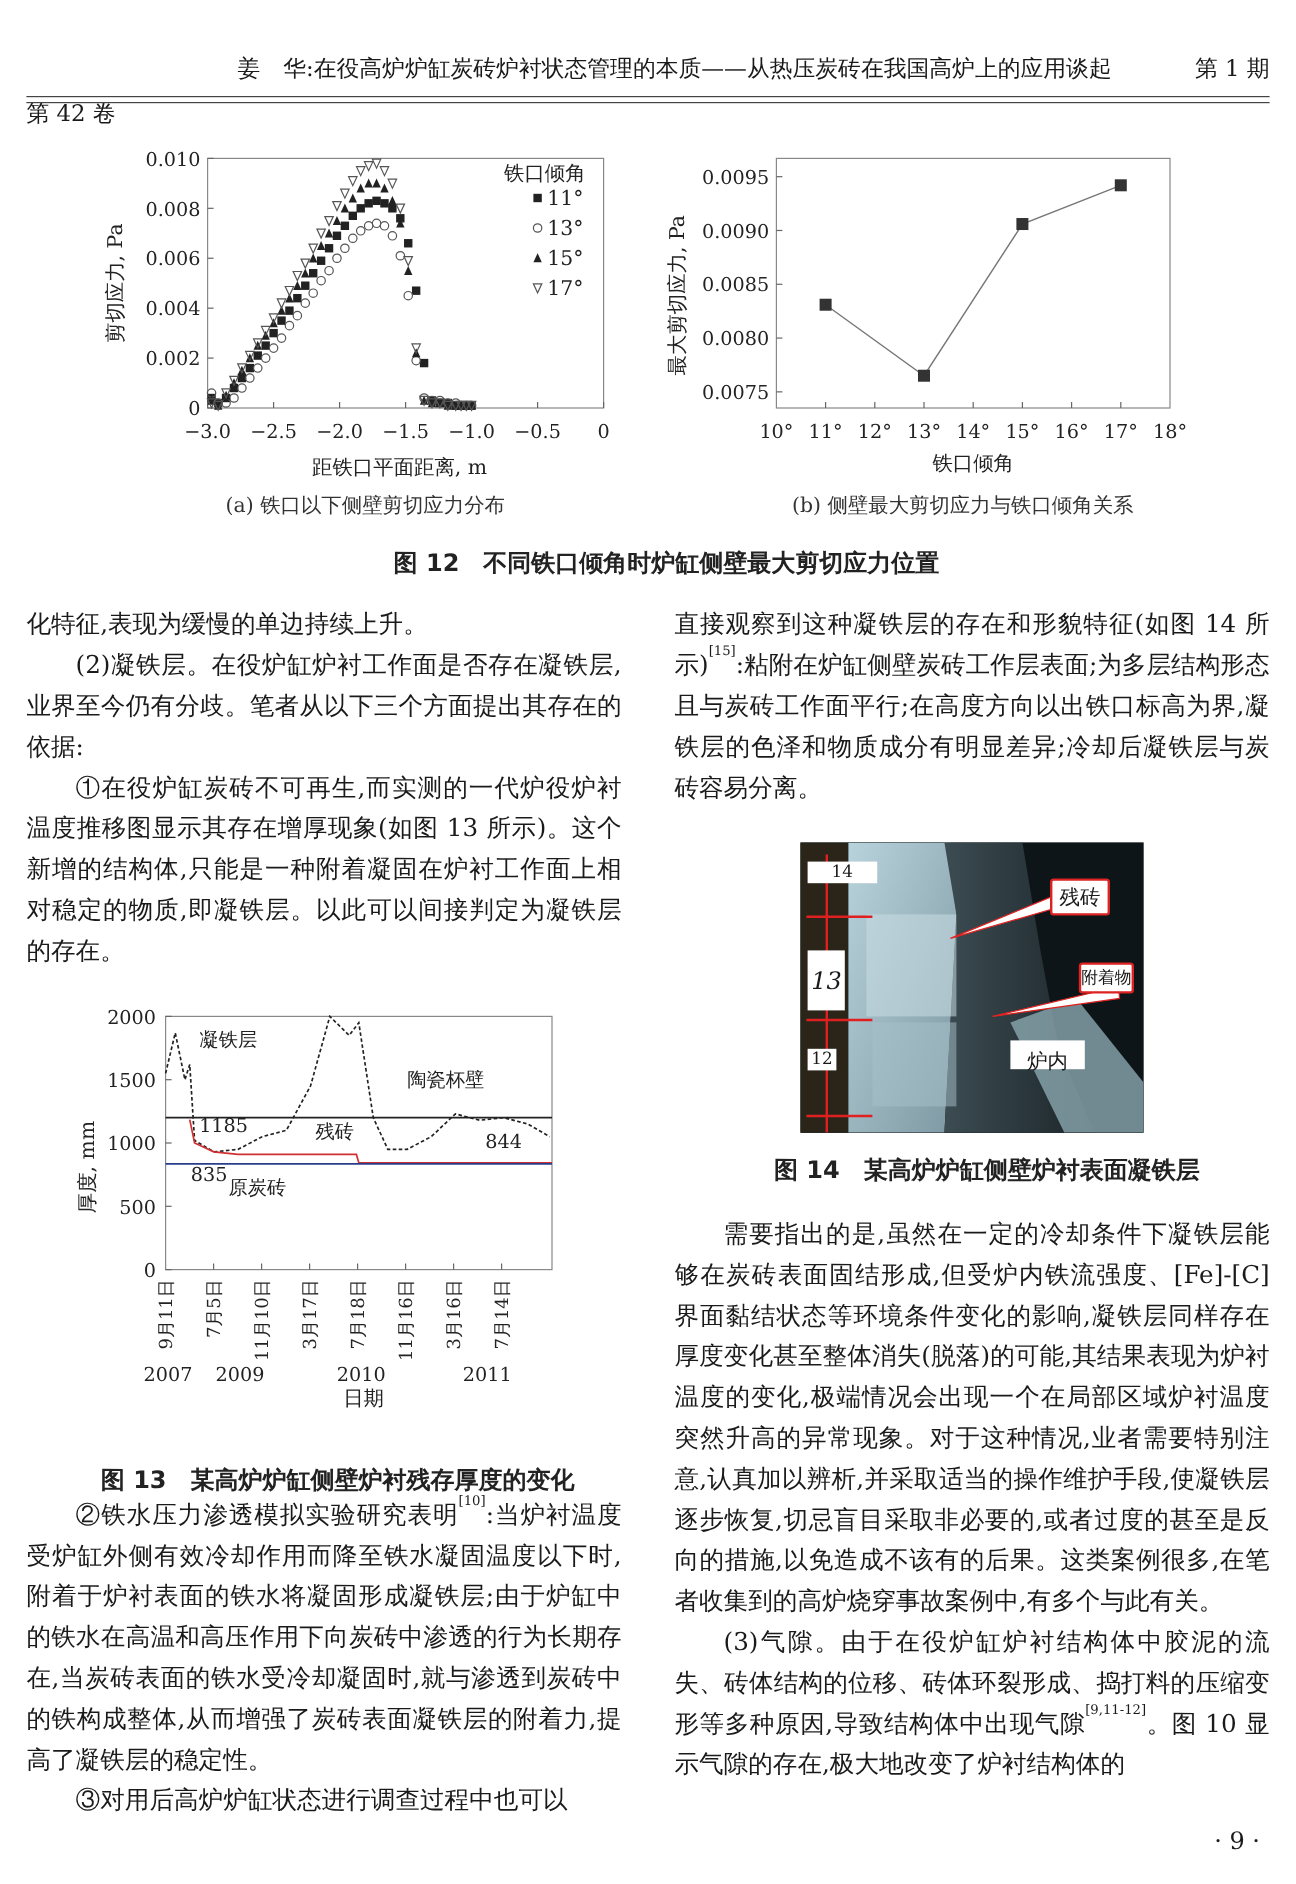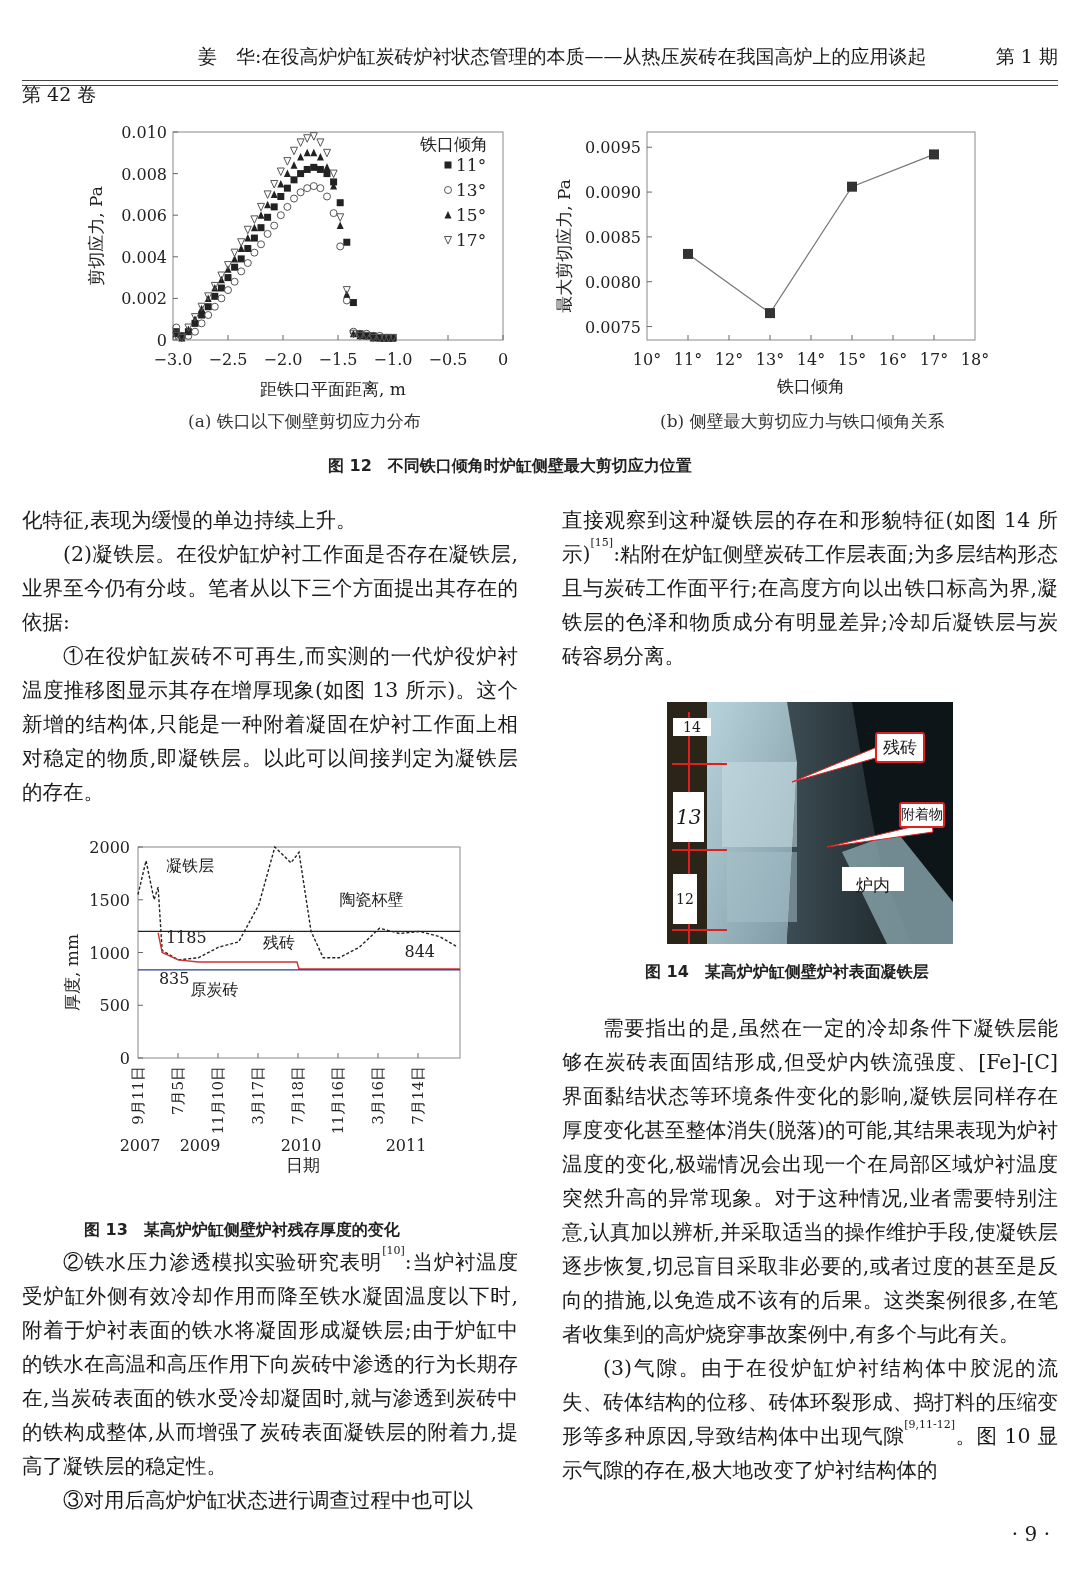"图 12 不同铁口倾角时炉缸侧壁最大剪切应力位置" .figcap { font-size: 16px -> 20px }
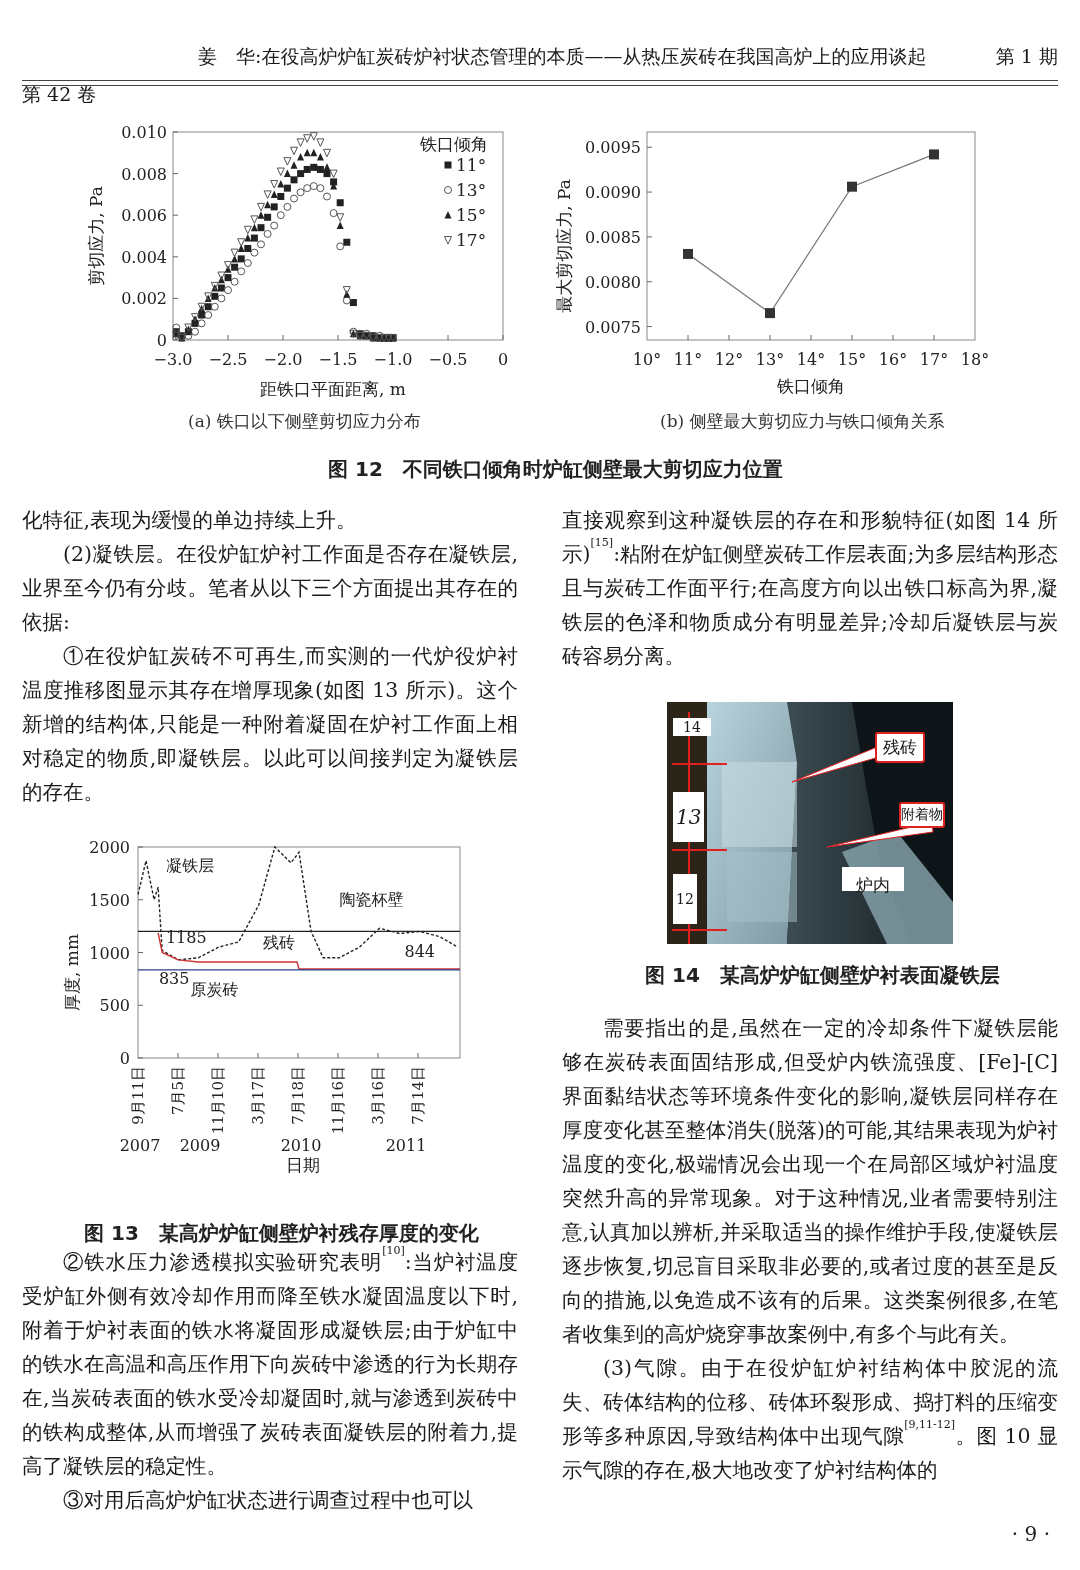"14" div { padding: 0 10px -> 0 20px }
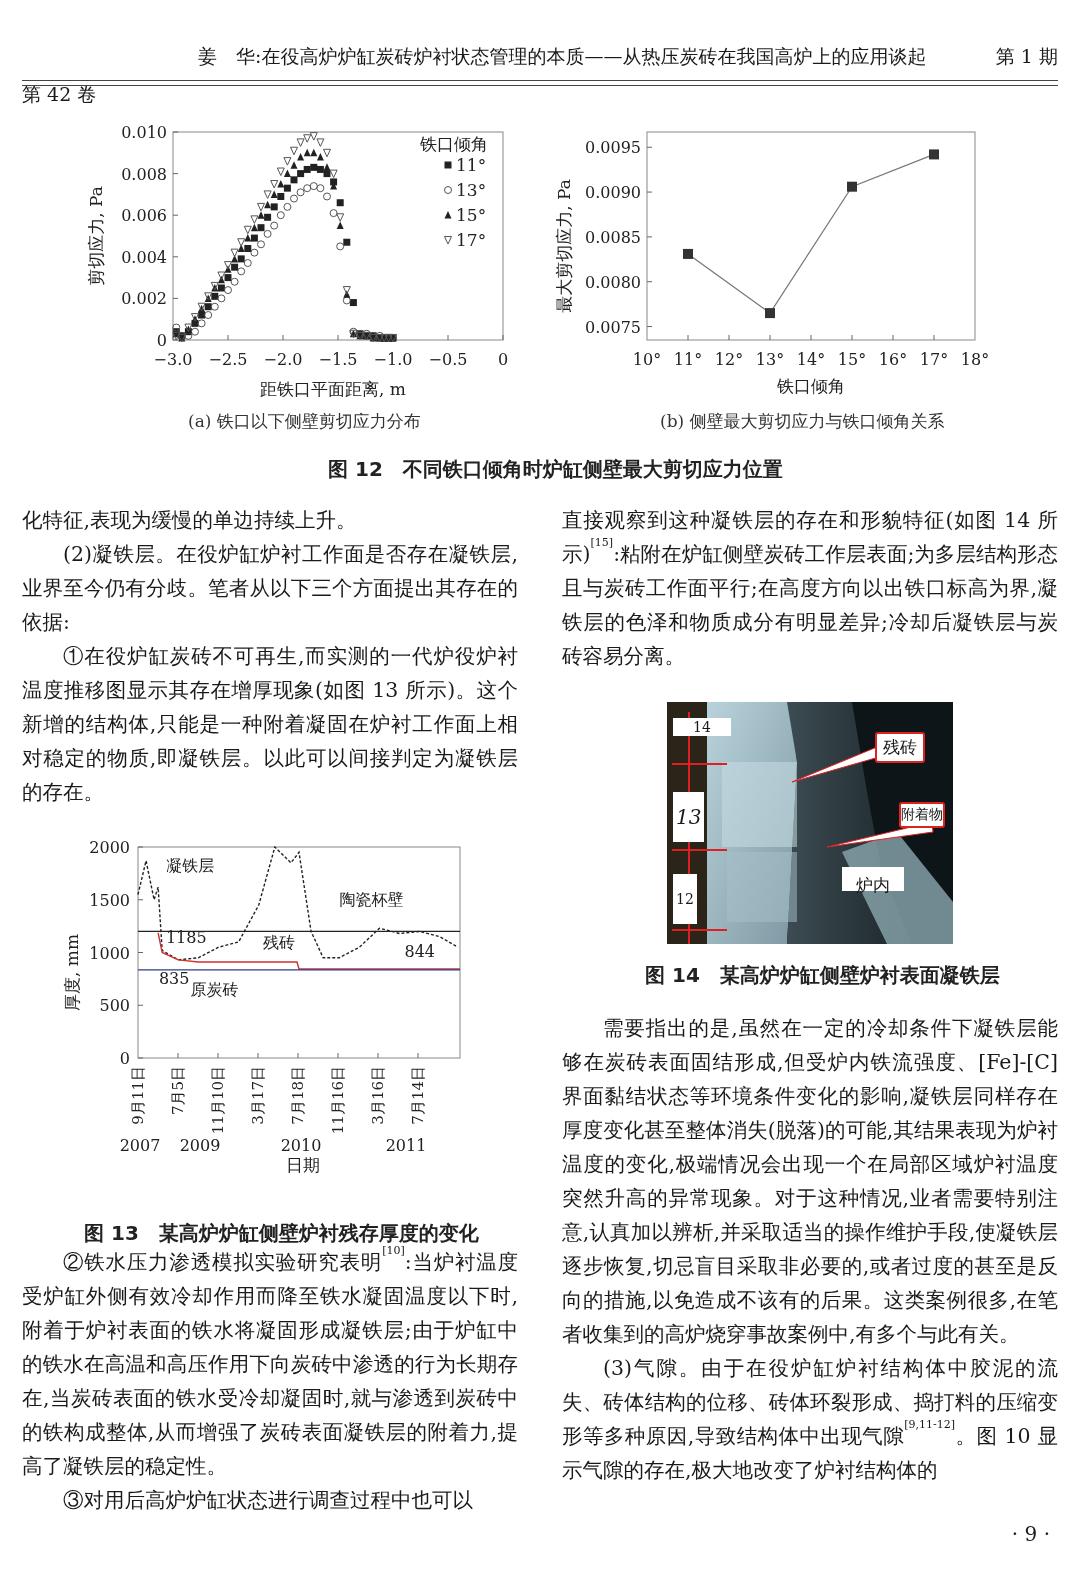"12" div { padding: 16px 3px -> 0 3px }
